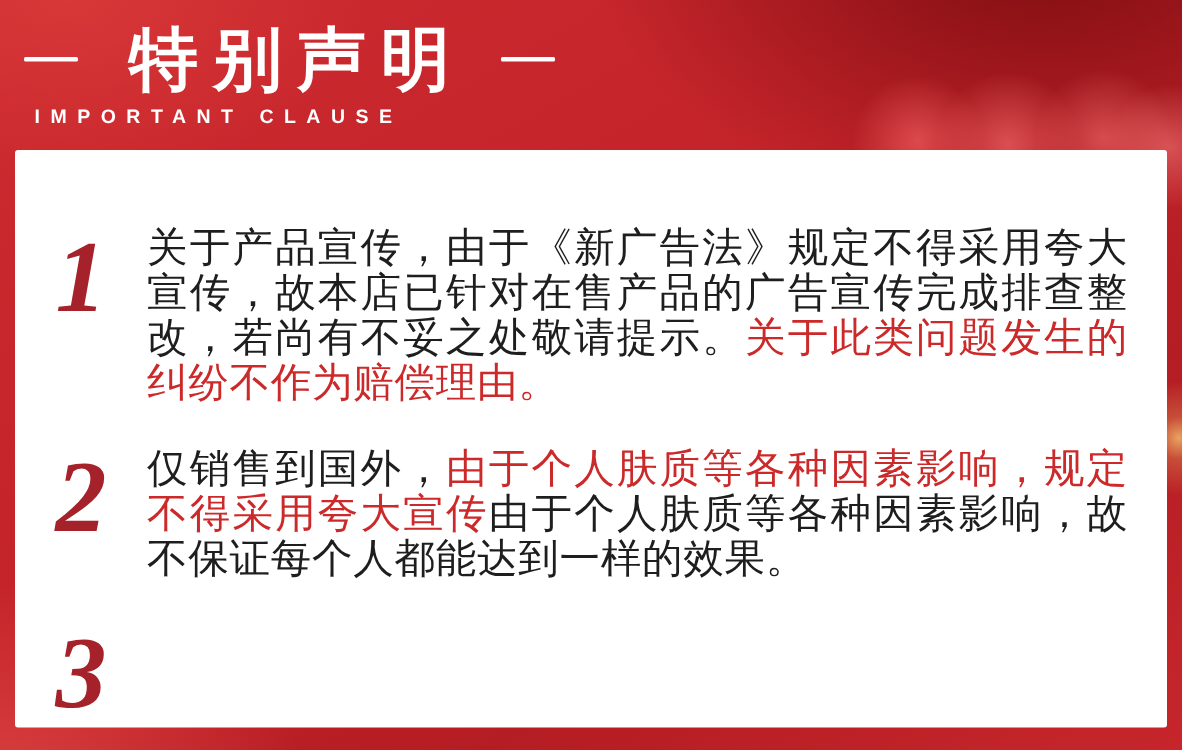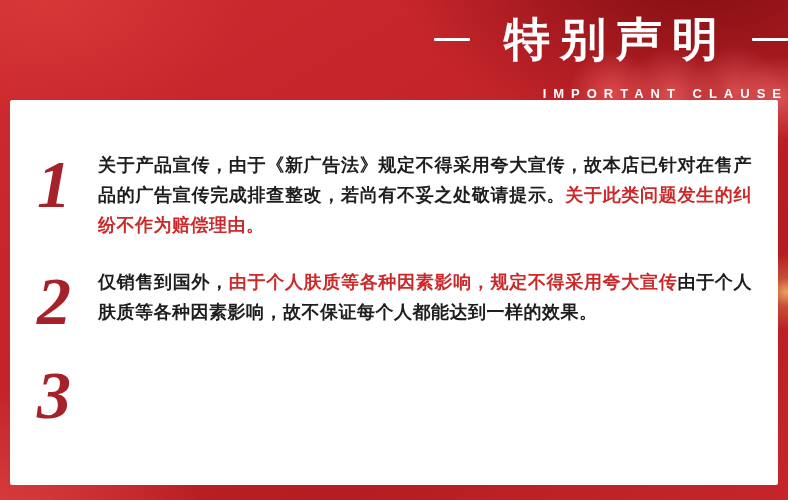"特别声明" .header { align-items: flex-end -> flex-start }
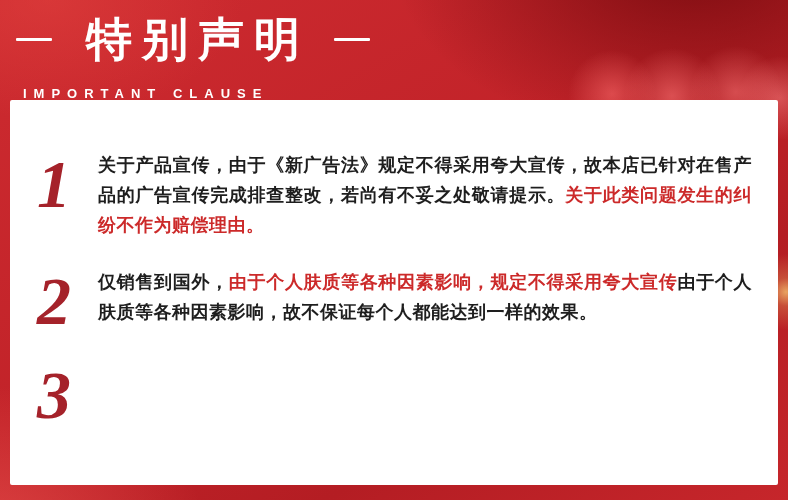"IMPORTANT CLAUSE" .subtitle { margin-top: 21px -> 5px }
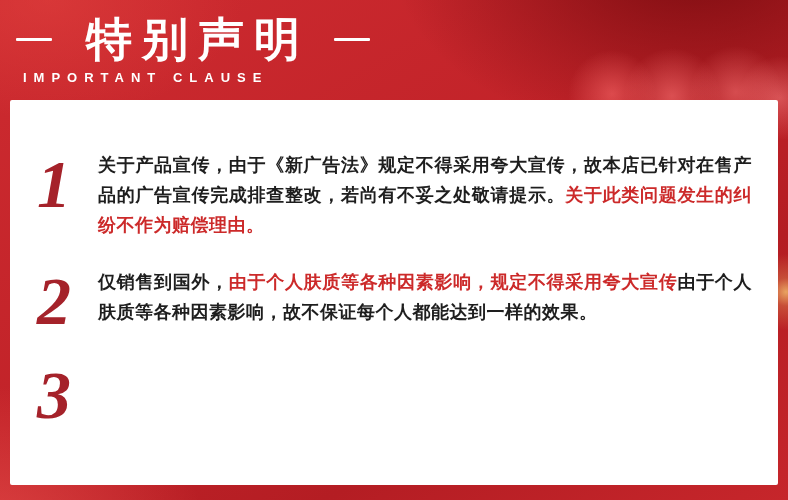"关于产品宣传，由于《新广告法》规定不得采用夸大宣传，故本店已针对在售产品的广告宣" .clause-text { font-size: 18px -> 27px; font-weight: 700 -> 400 }
